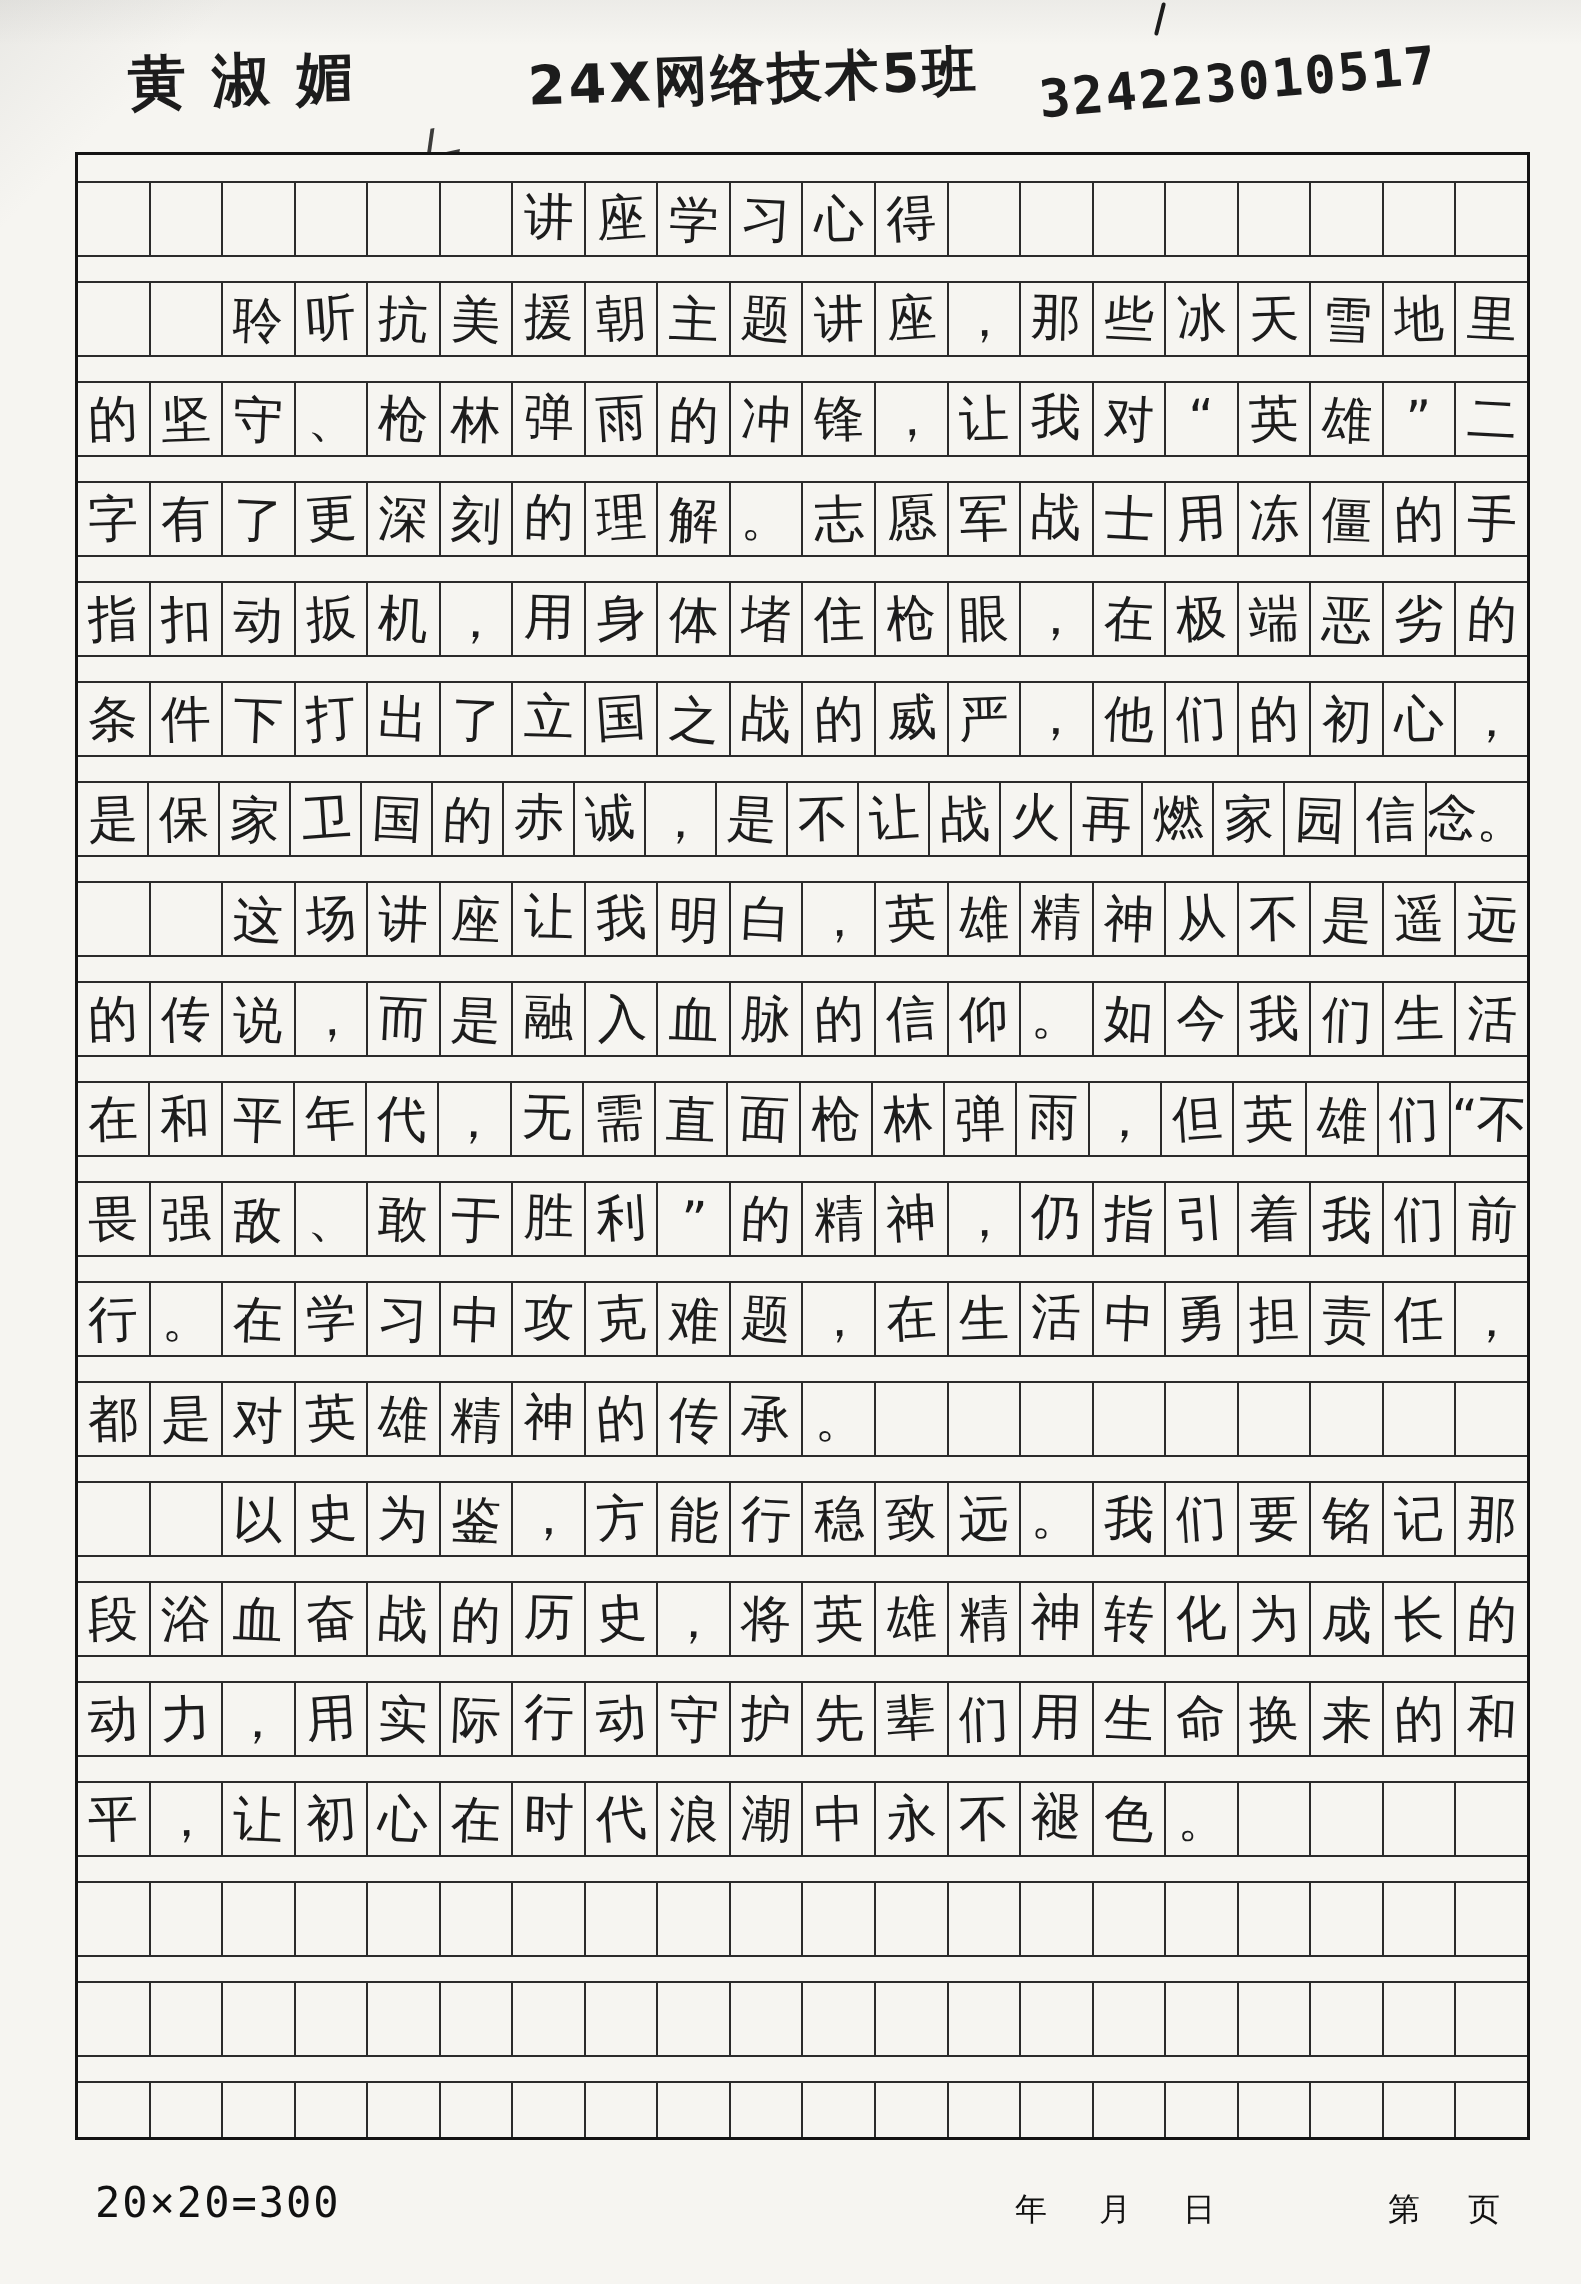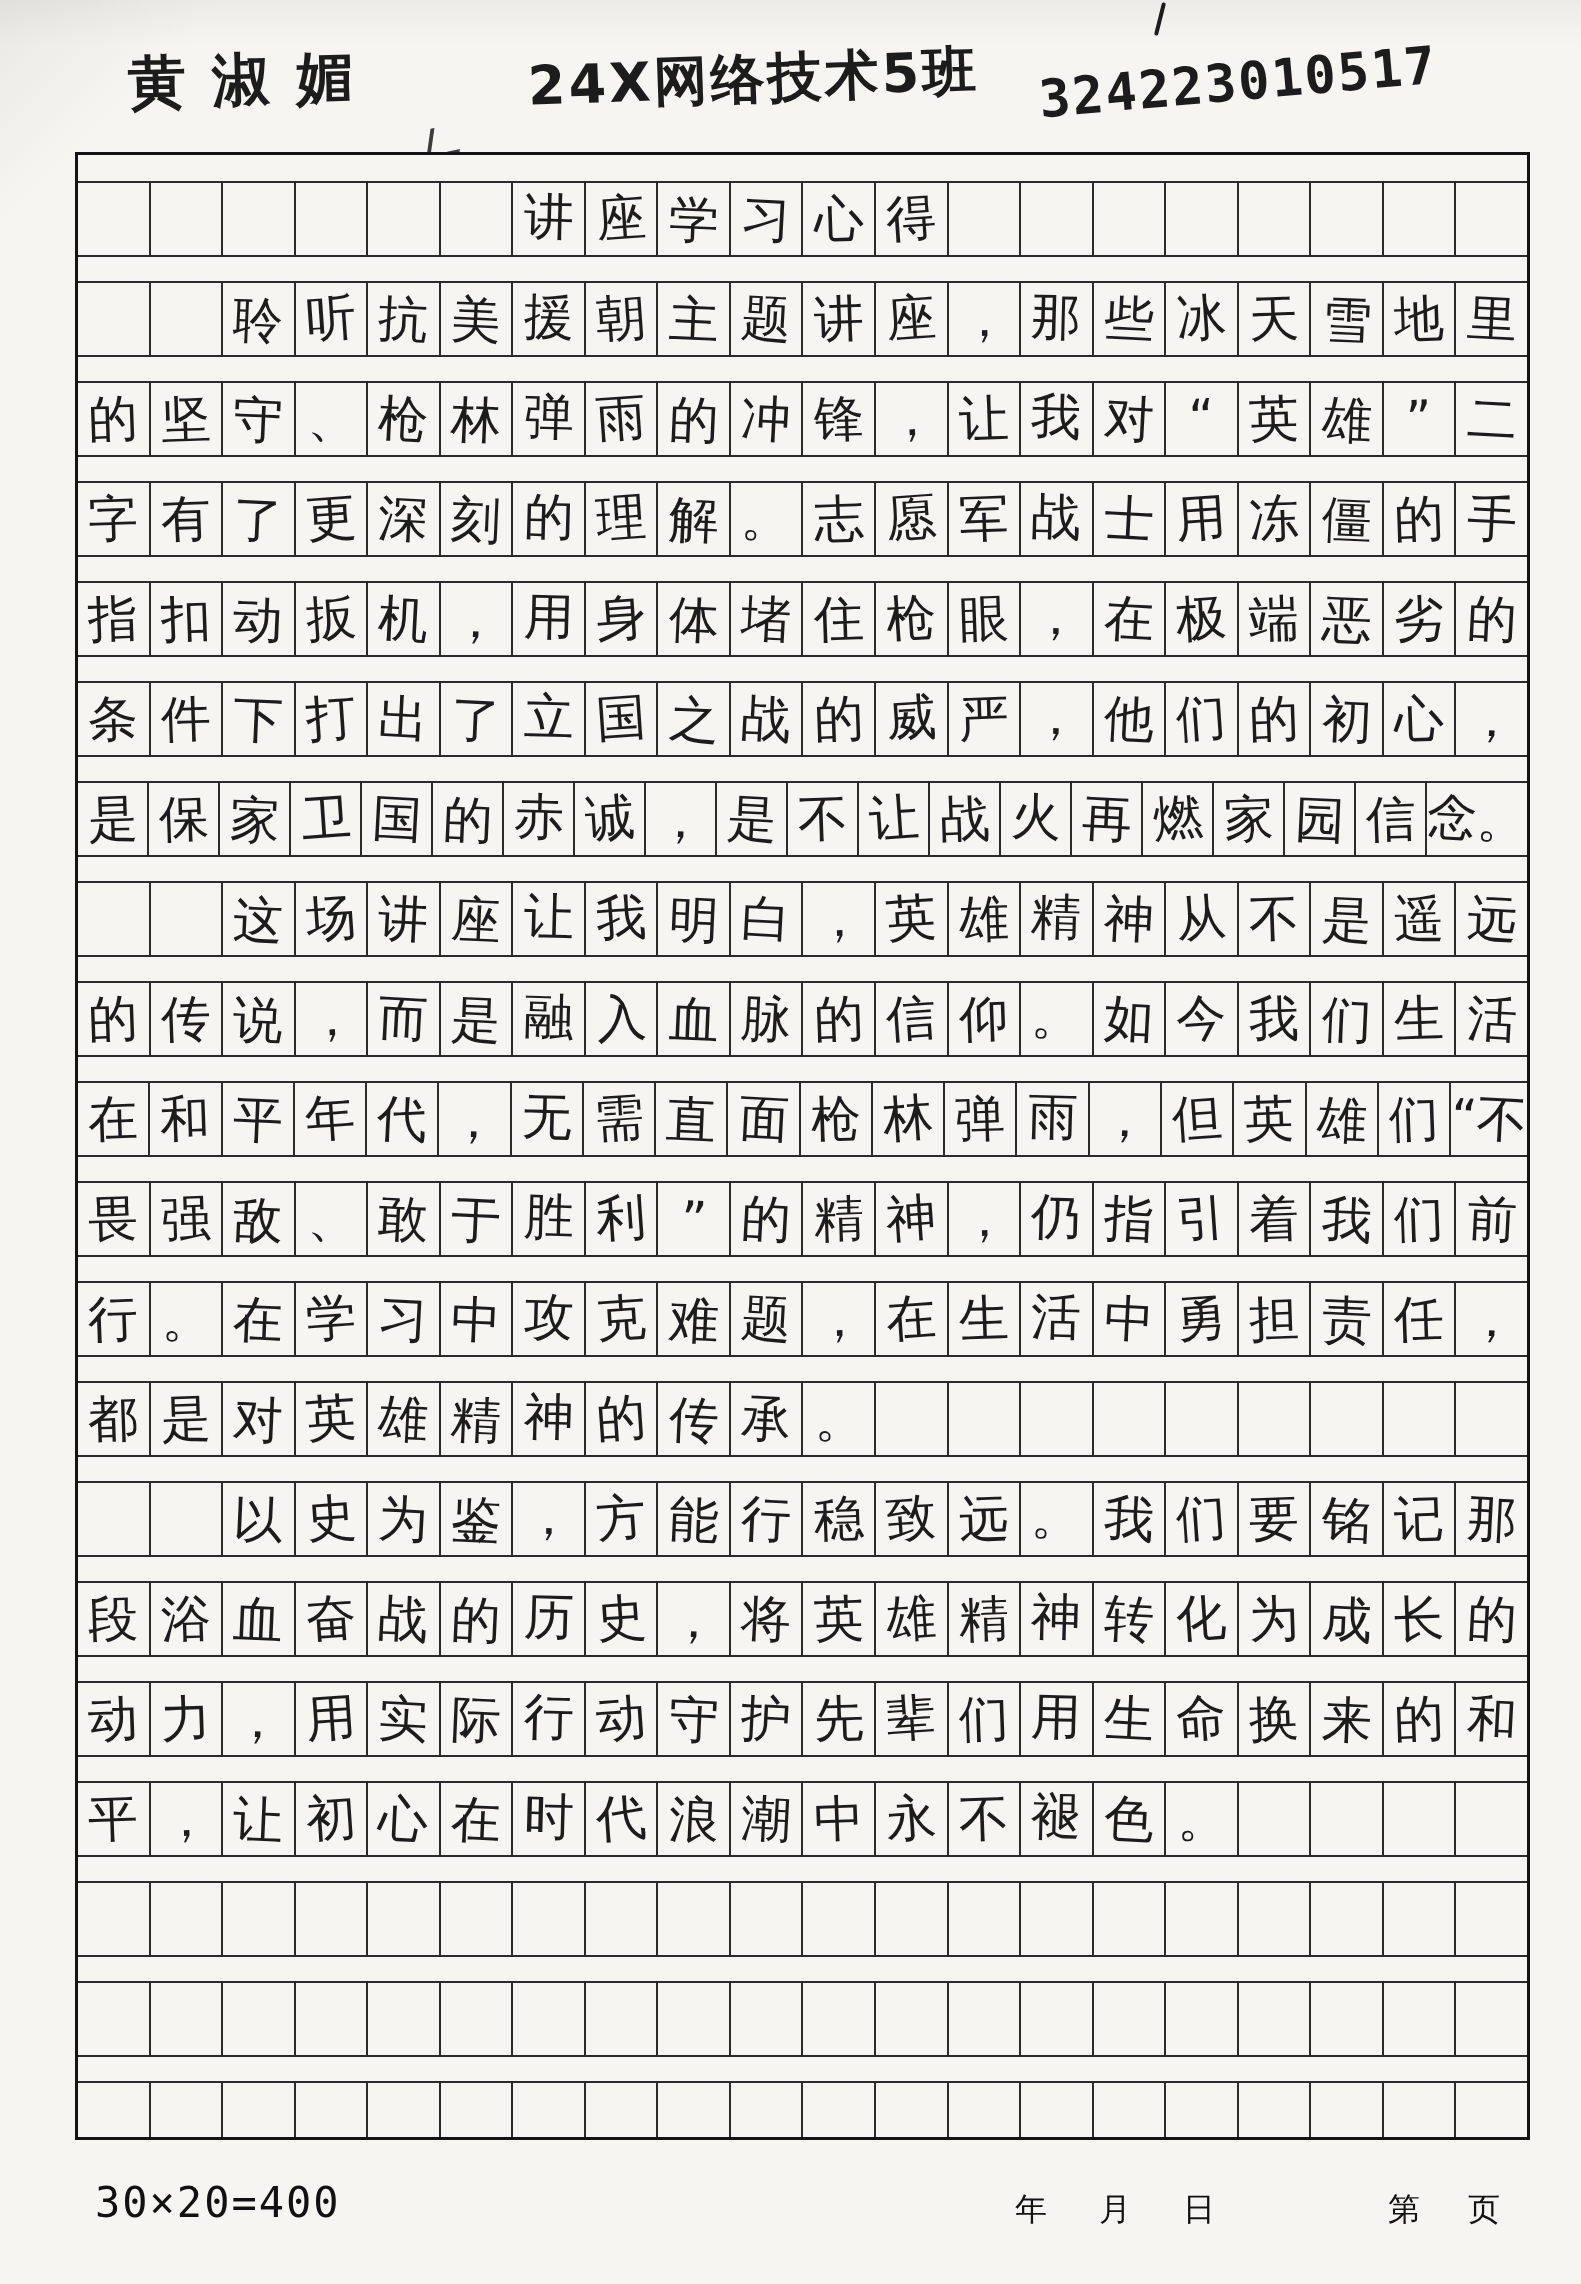"30×20=400" div.spec { text: 30×20=400 -> 20×20=300 }
